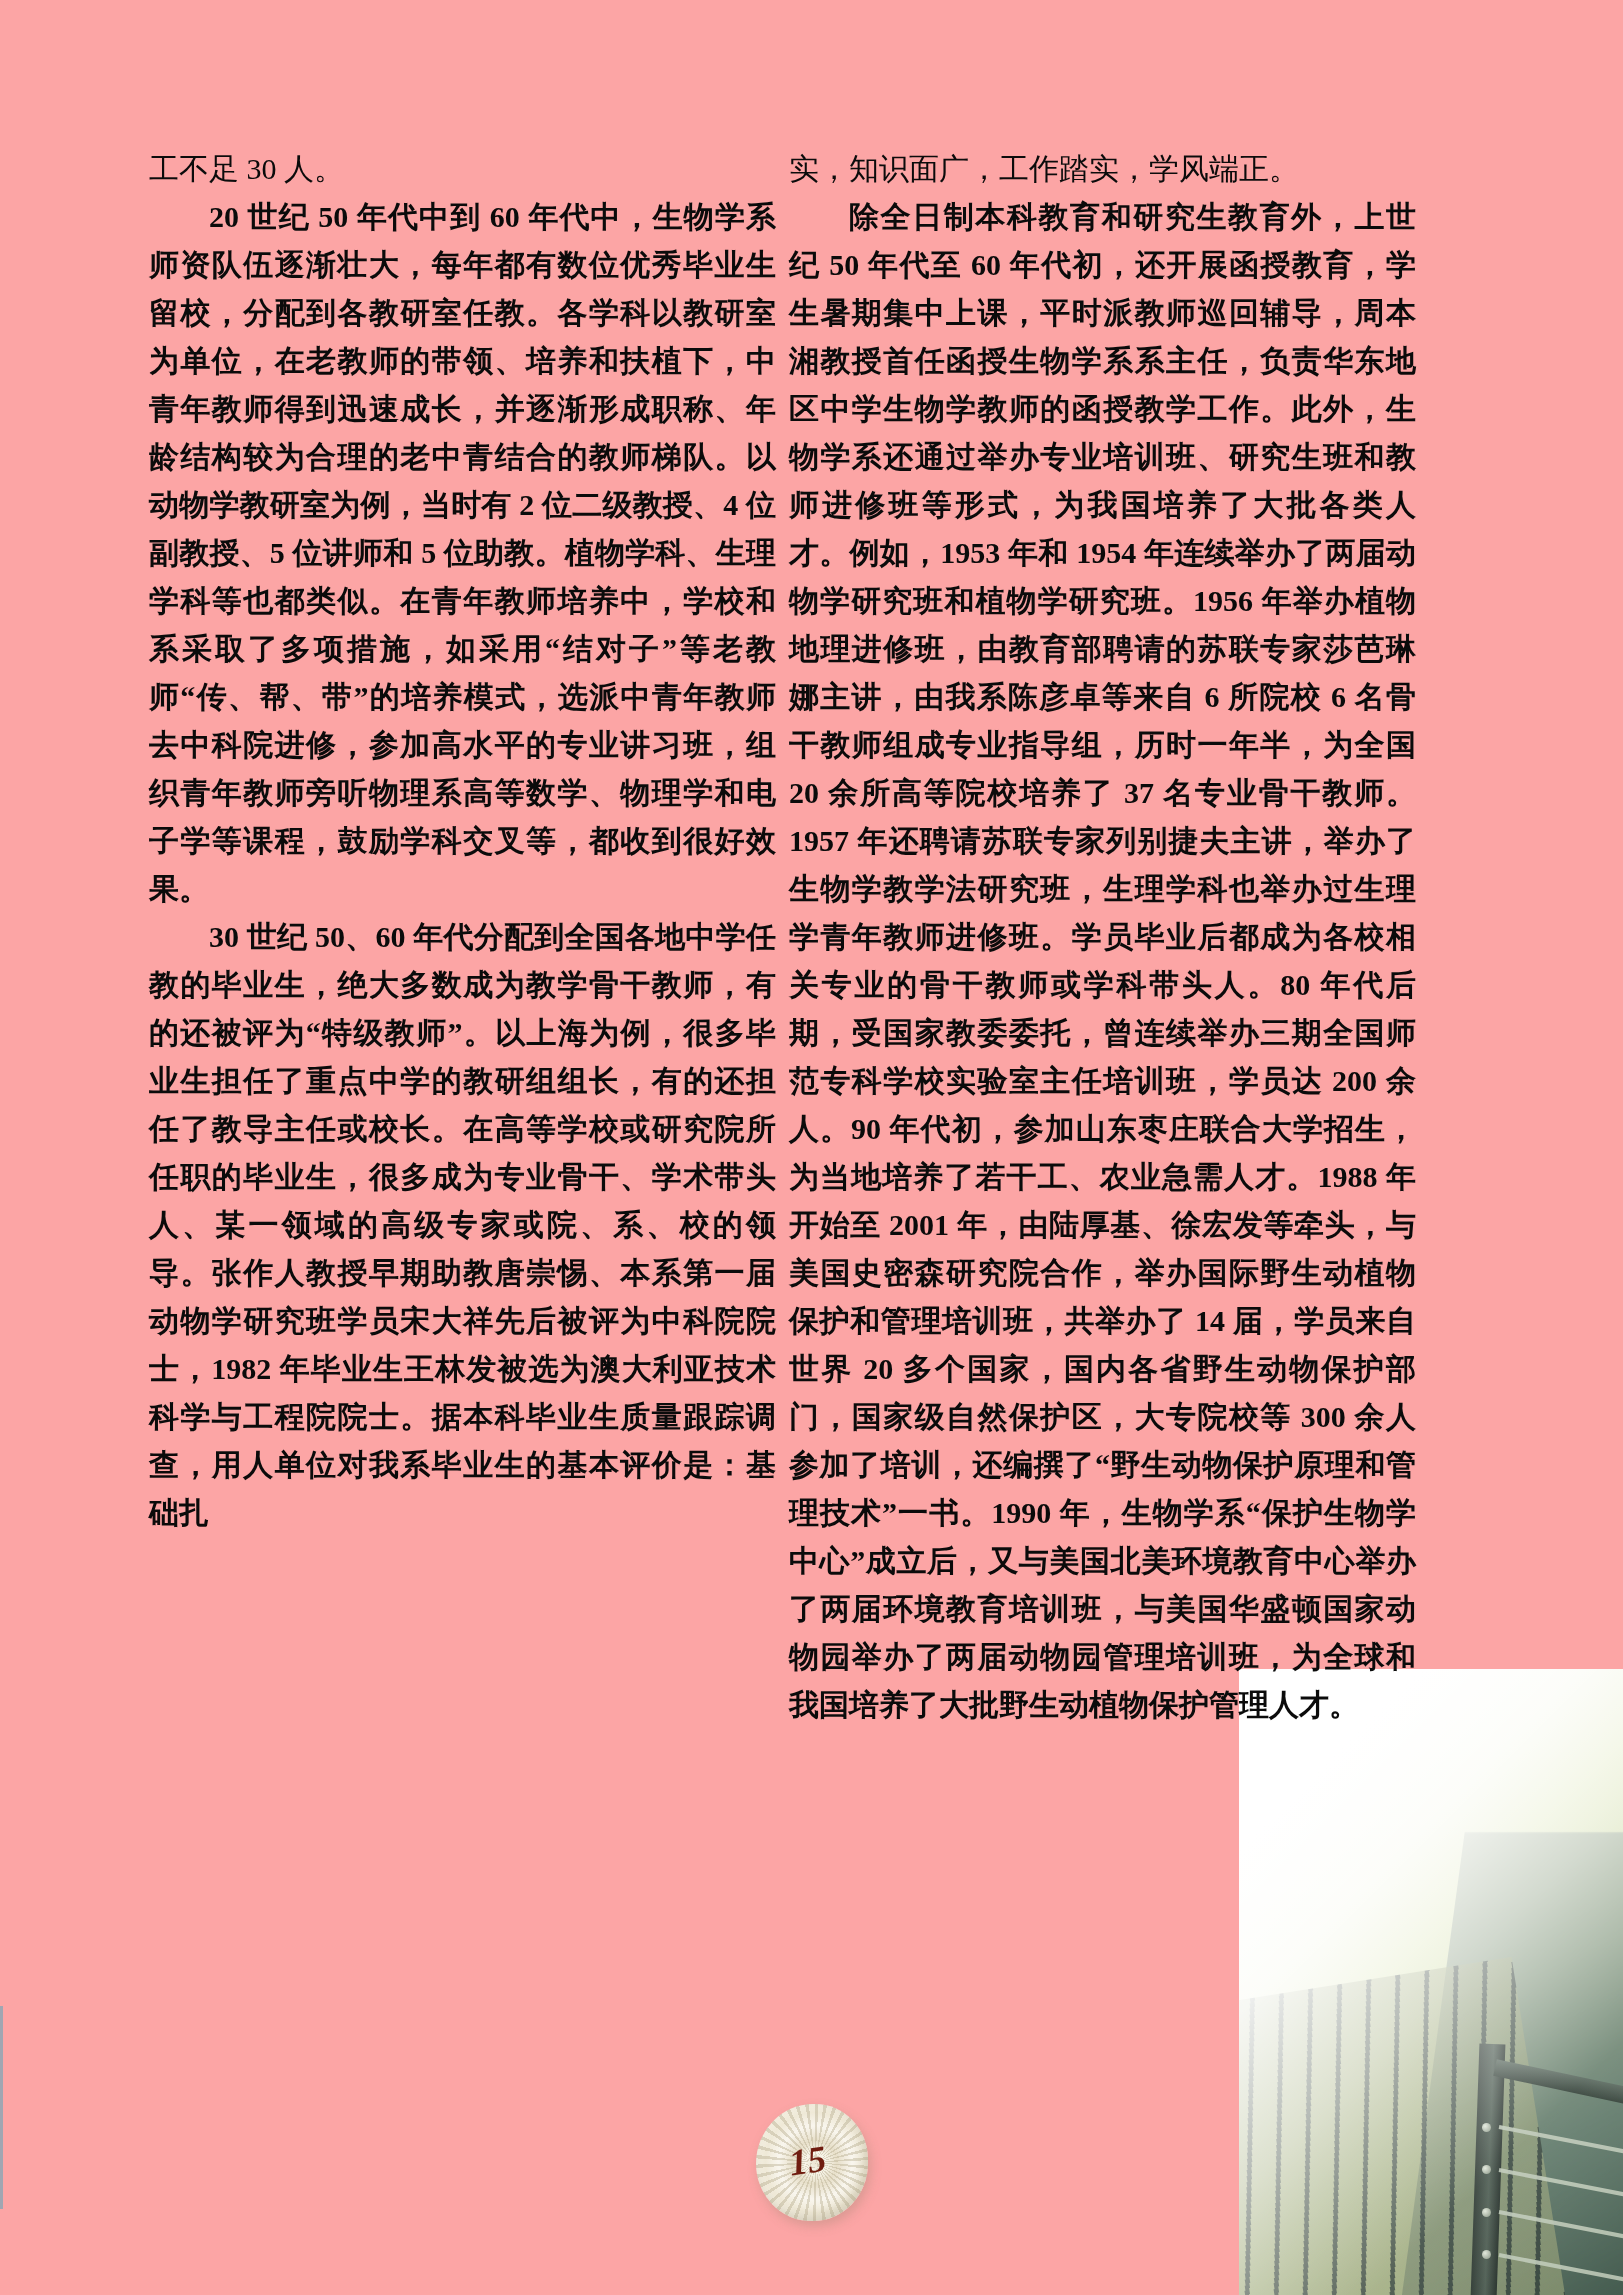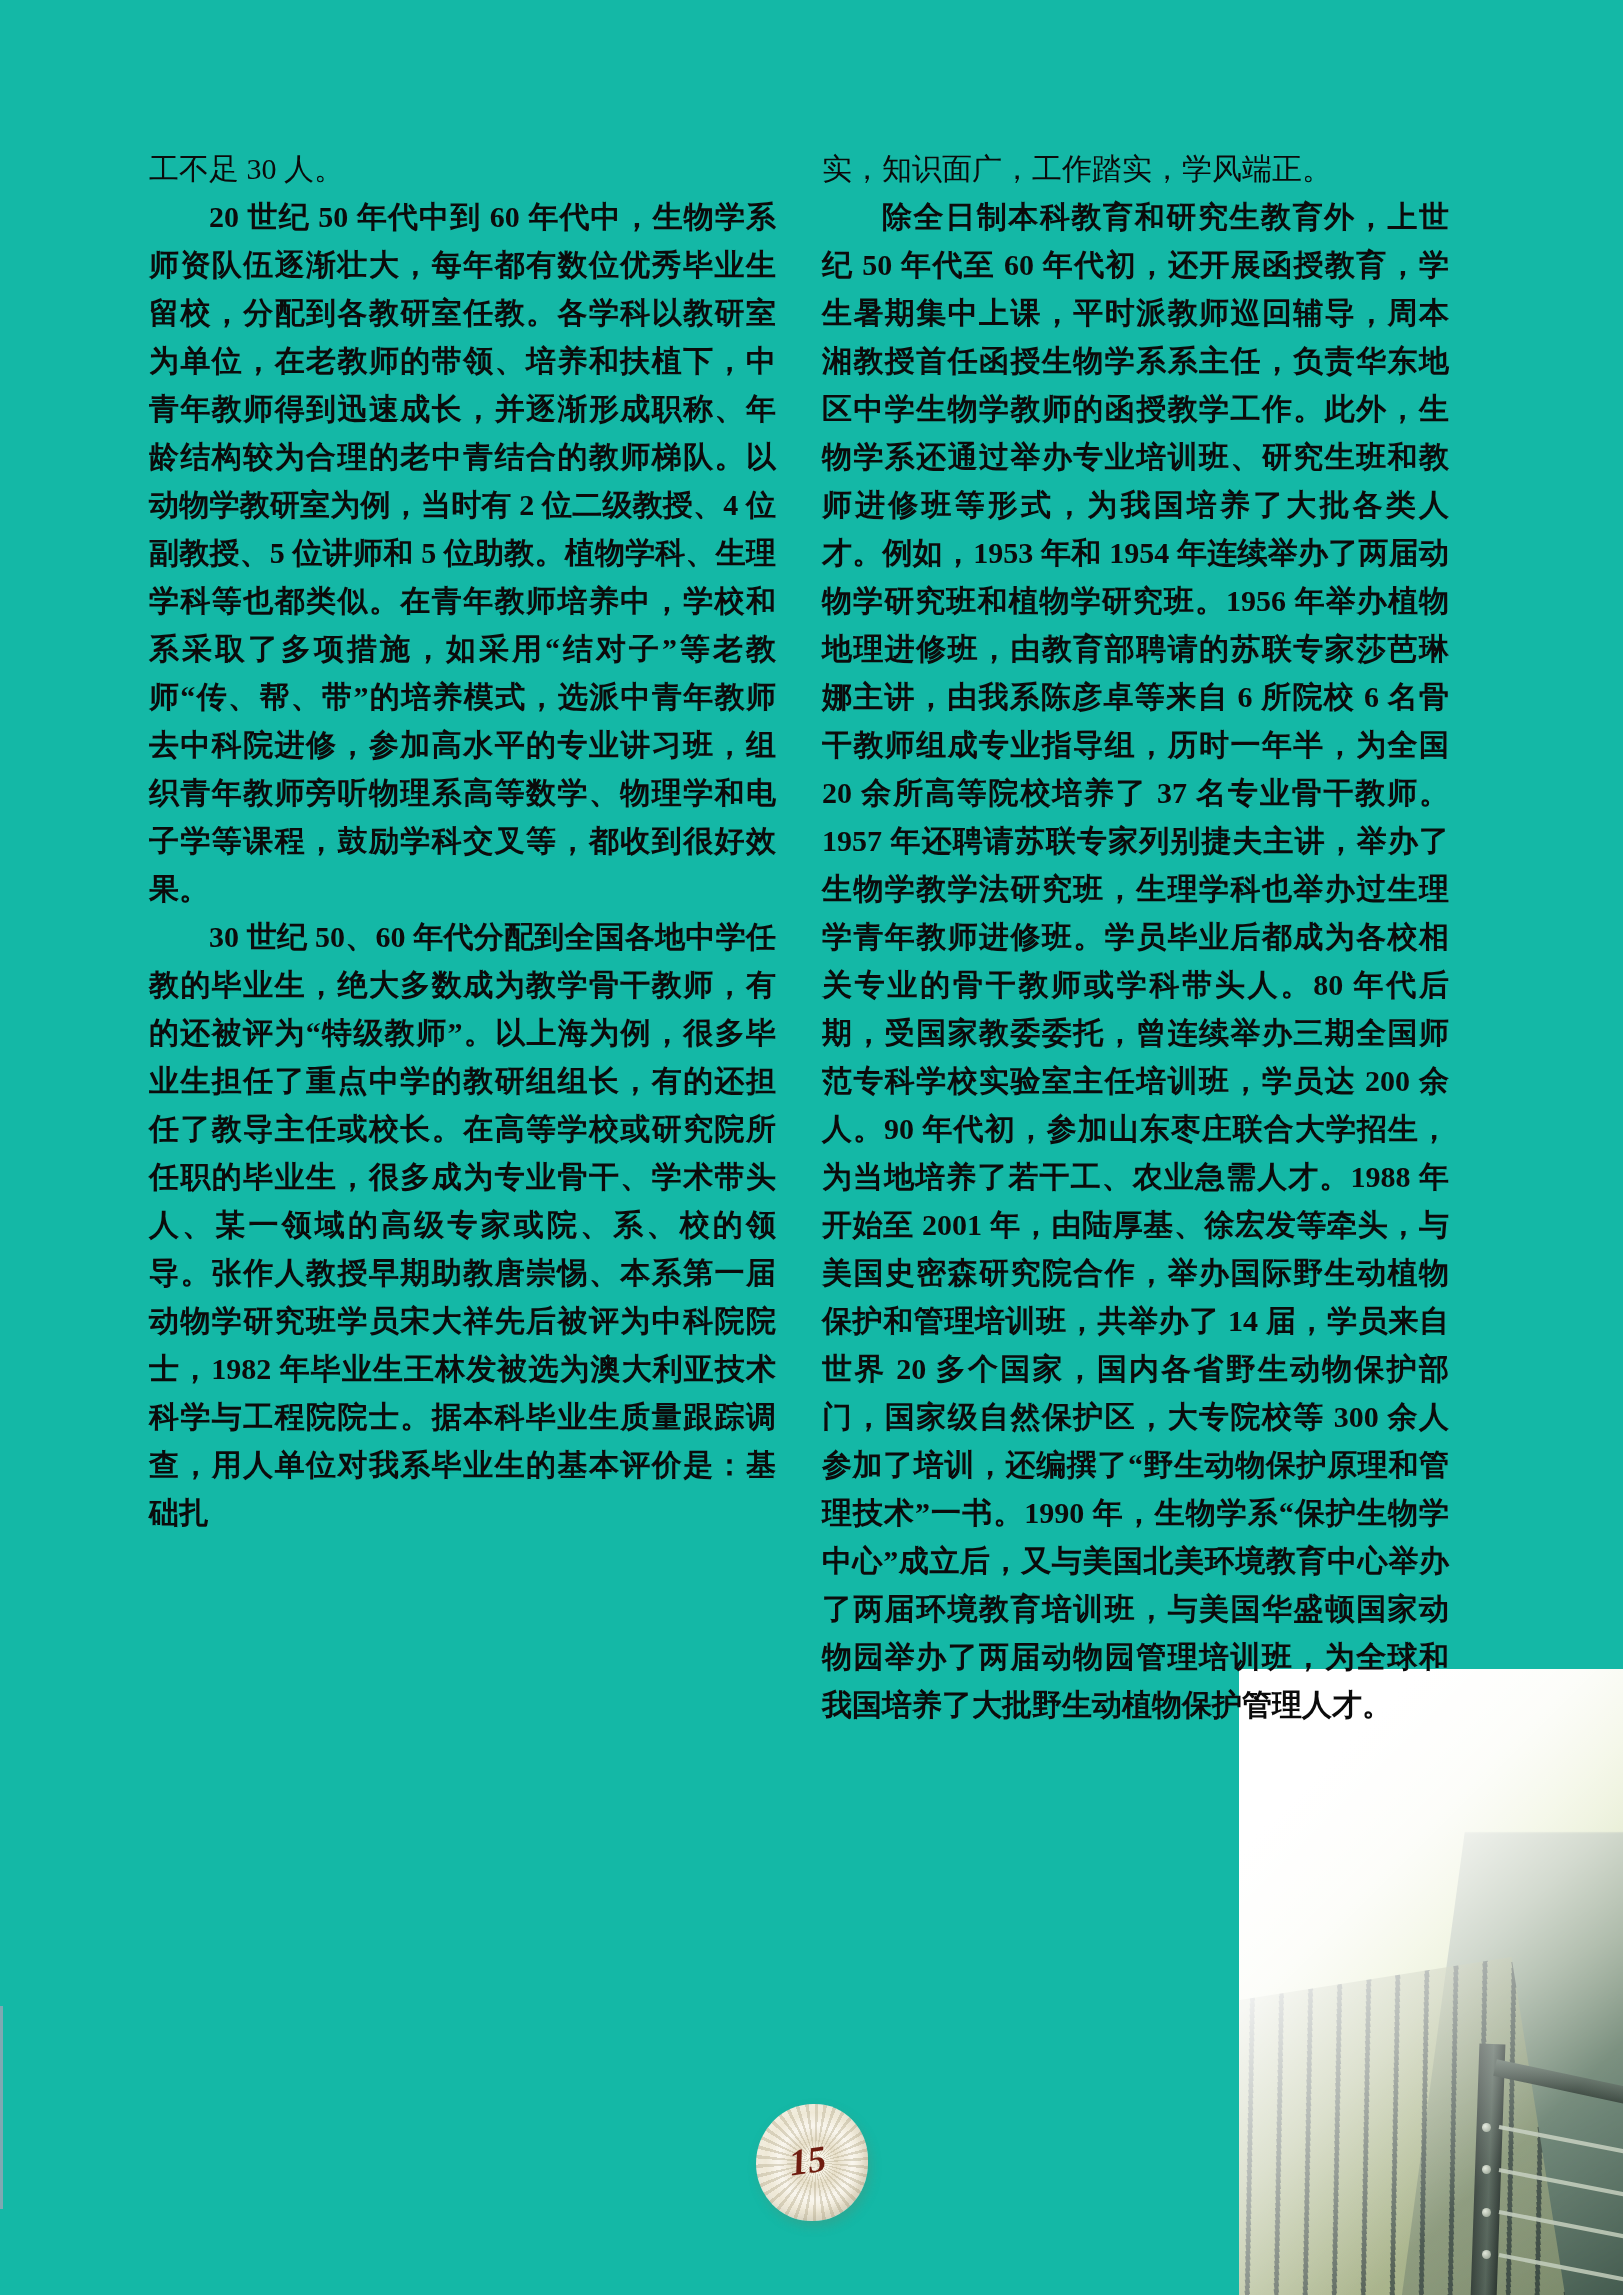"工不足 30 人。" .page { background: #14b8a6 -> #fca5a5 }
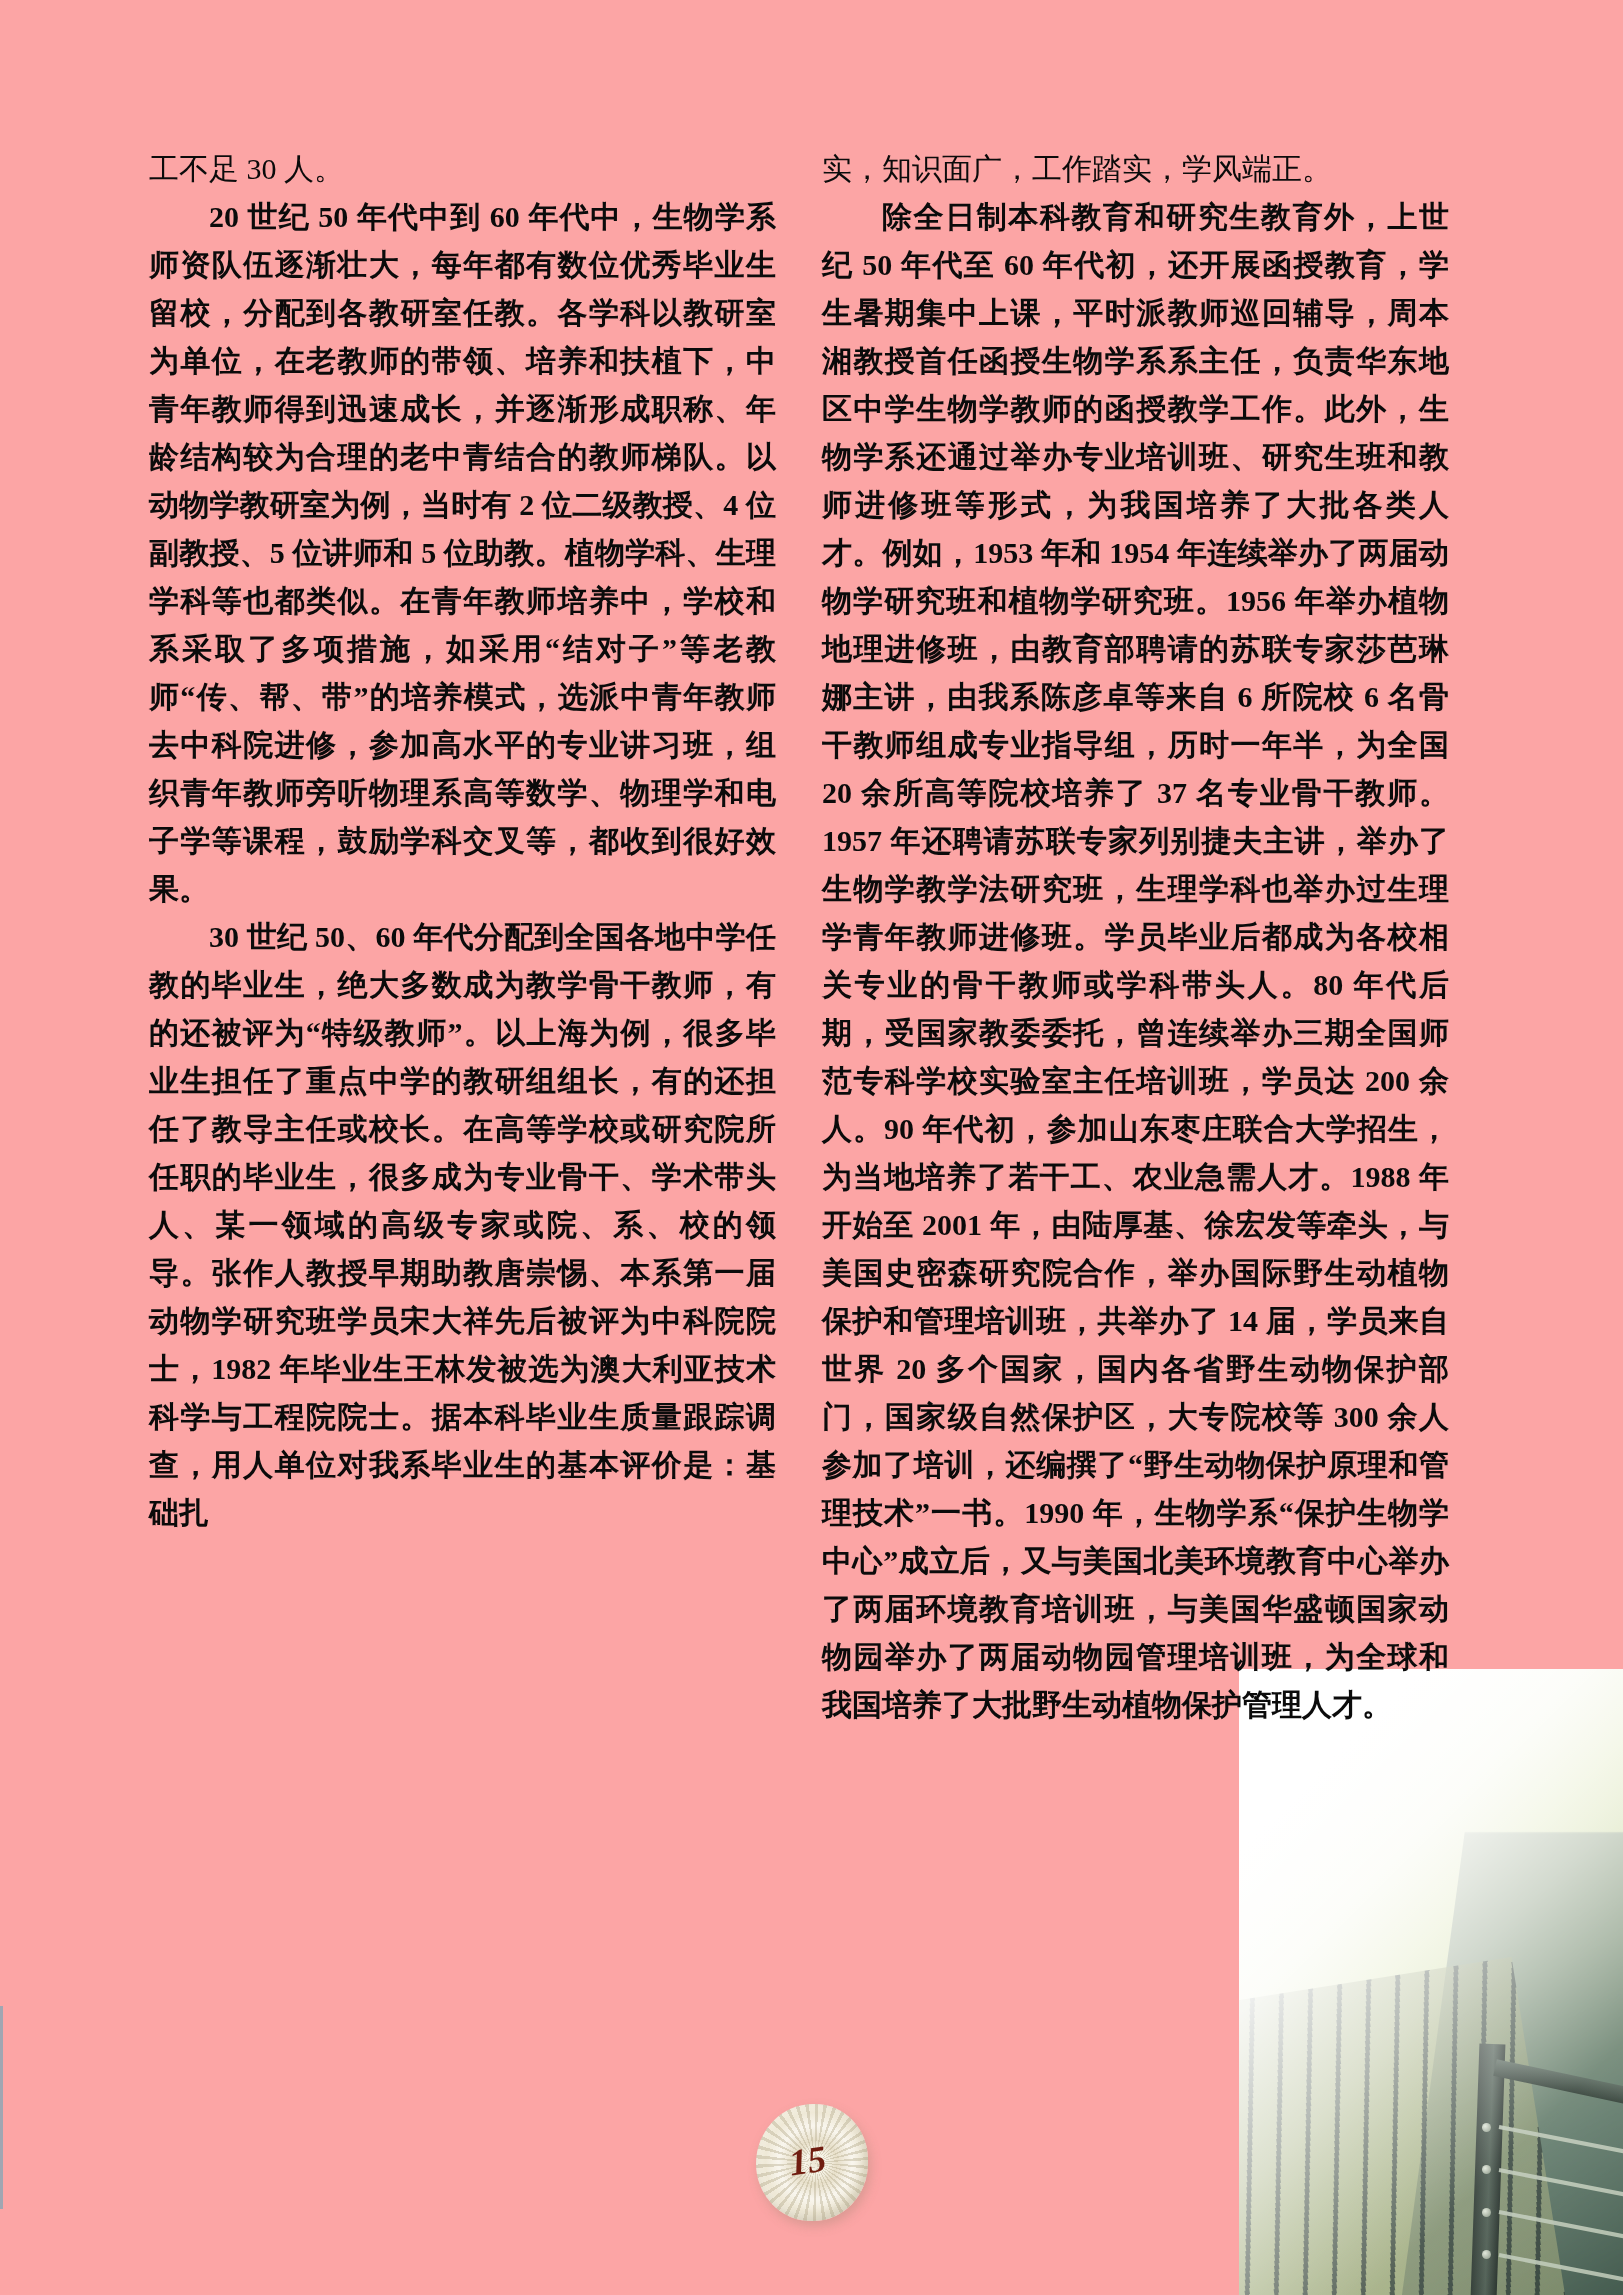"实，知识面广，工作踏实，学风端正。" .col-right { left: 822px -> 789px }
